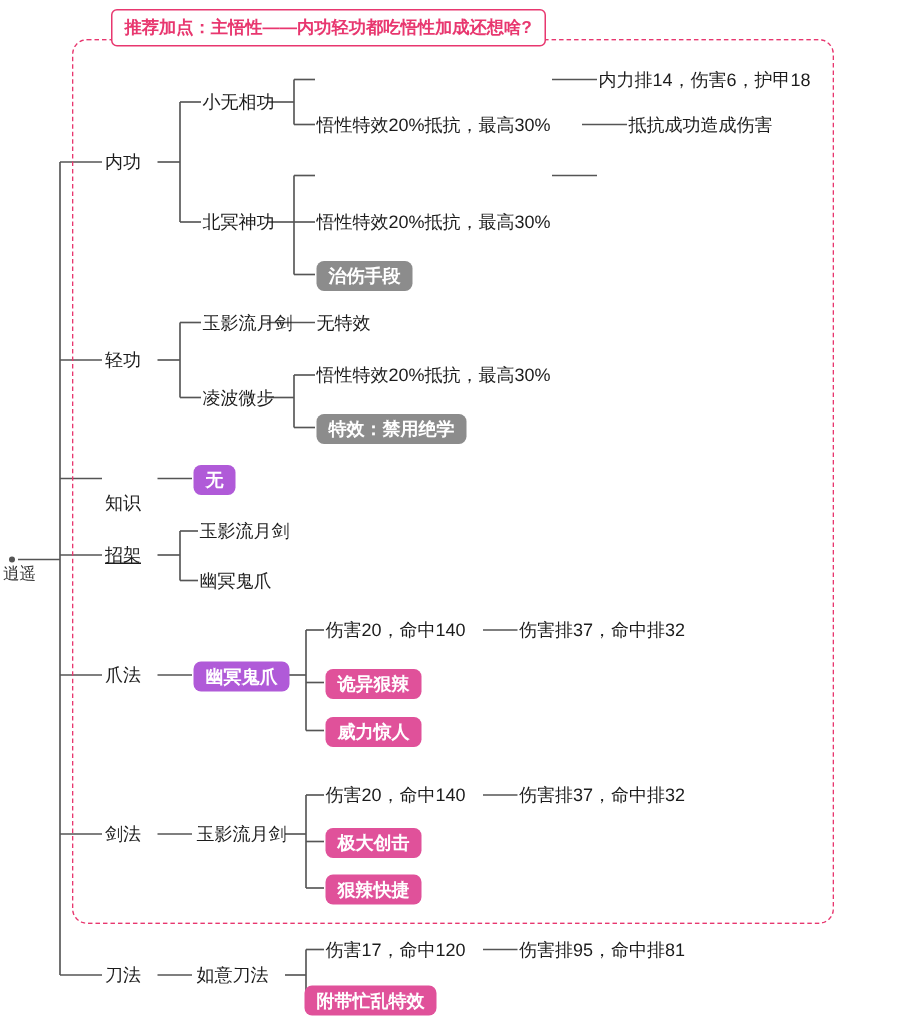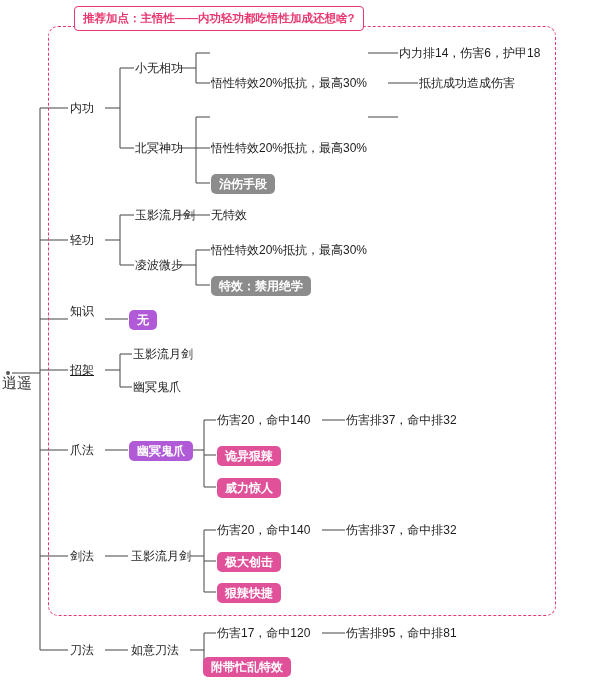"知识" div.node { top: 304px -> 328px }
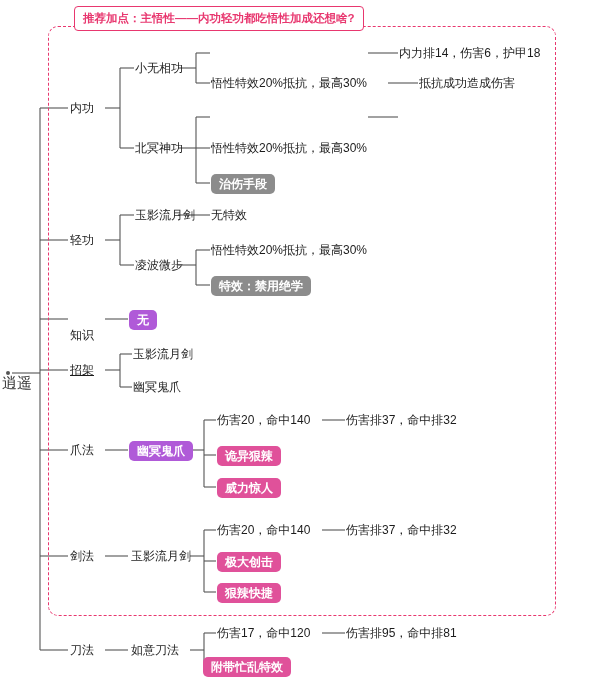"逍遥" .root-label { font-size: 15px -> 11px }
